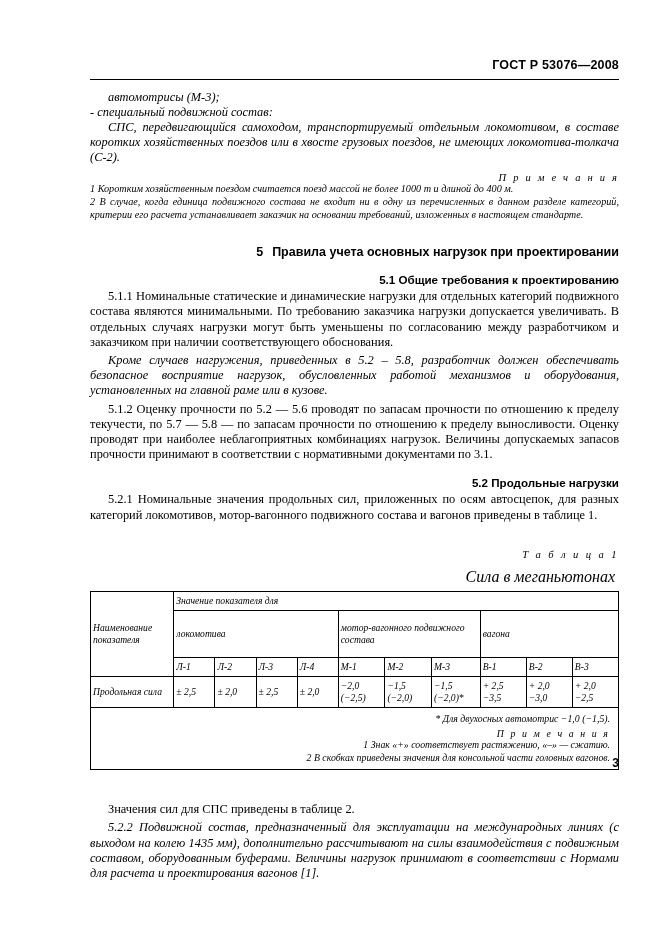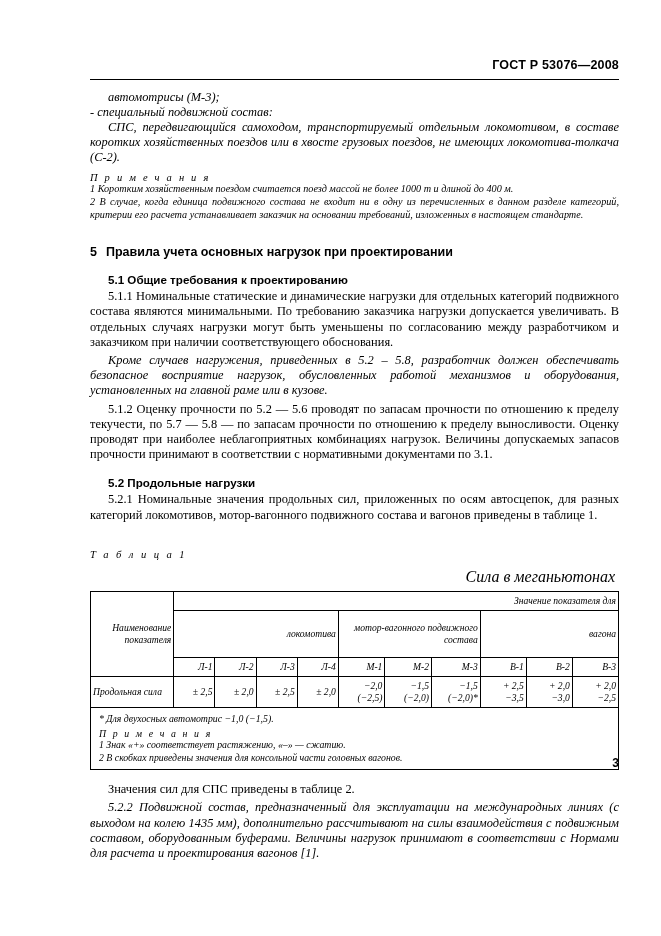"П р и м е" p { text-align: none -> right }
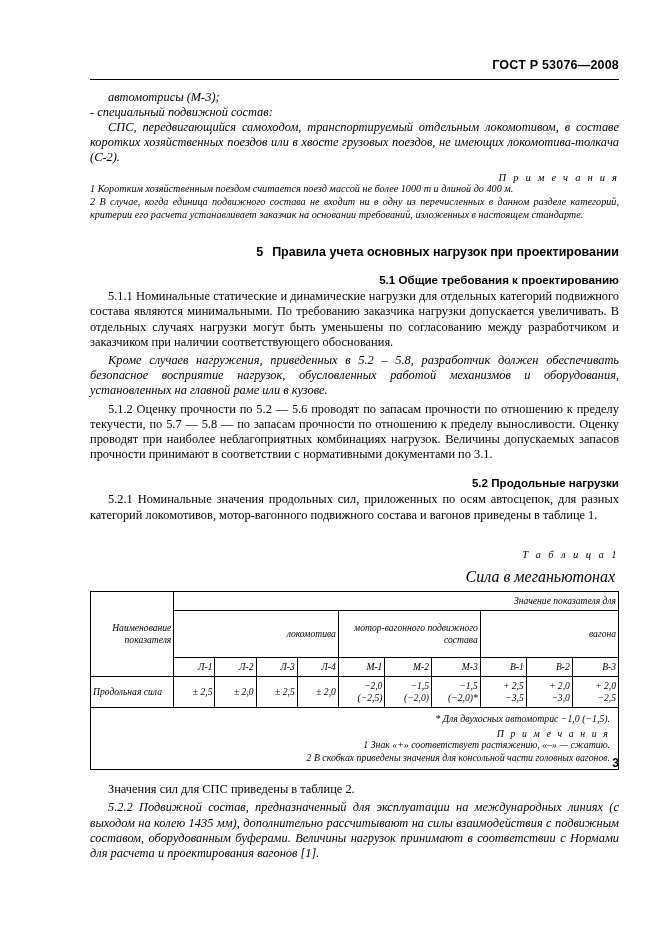"Значение показателя для" table.main td { text-align: right -> left }
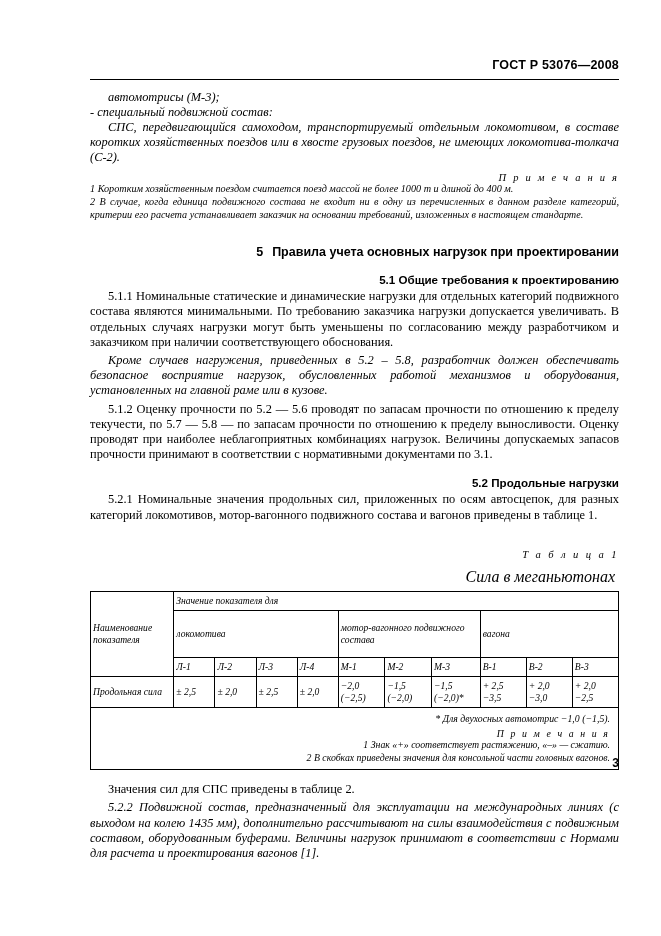"Значения сил для СПС приведены" .after-table { margin-top: 12px -> 32px }
